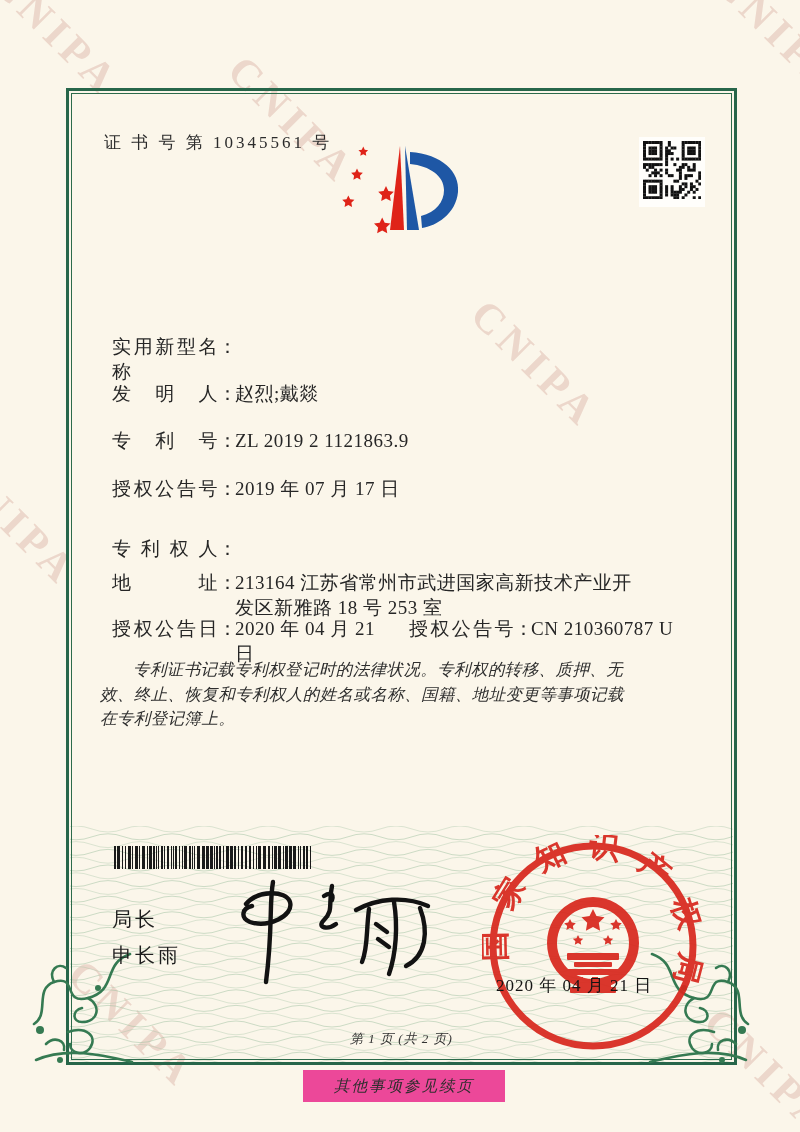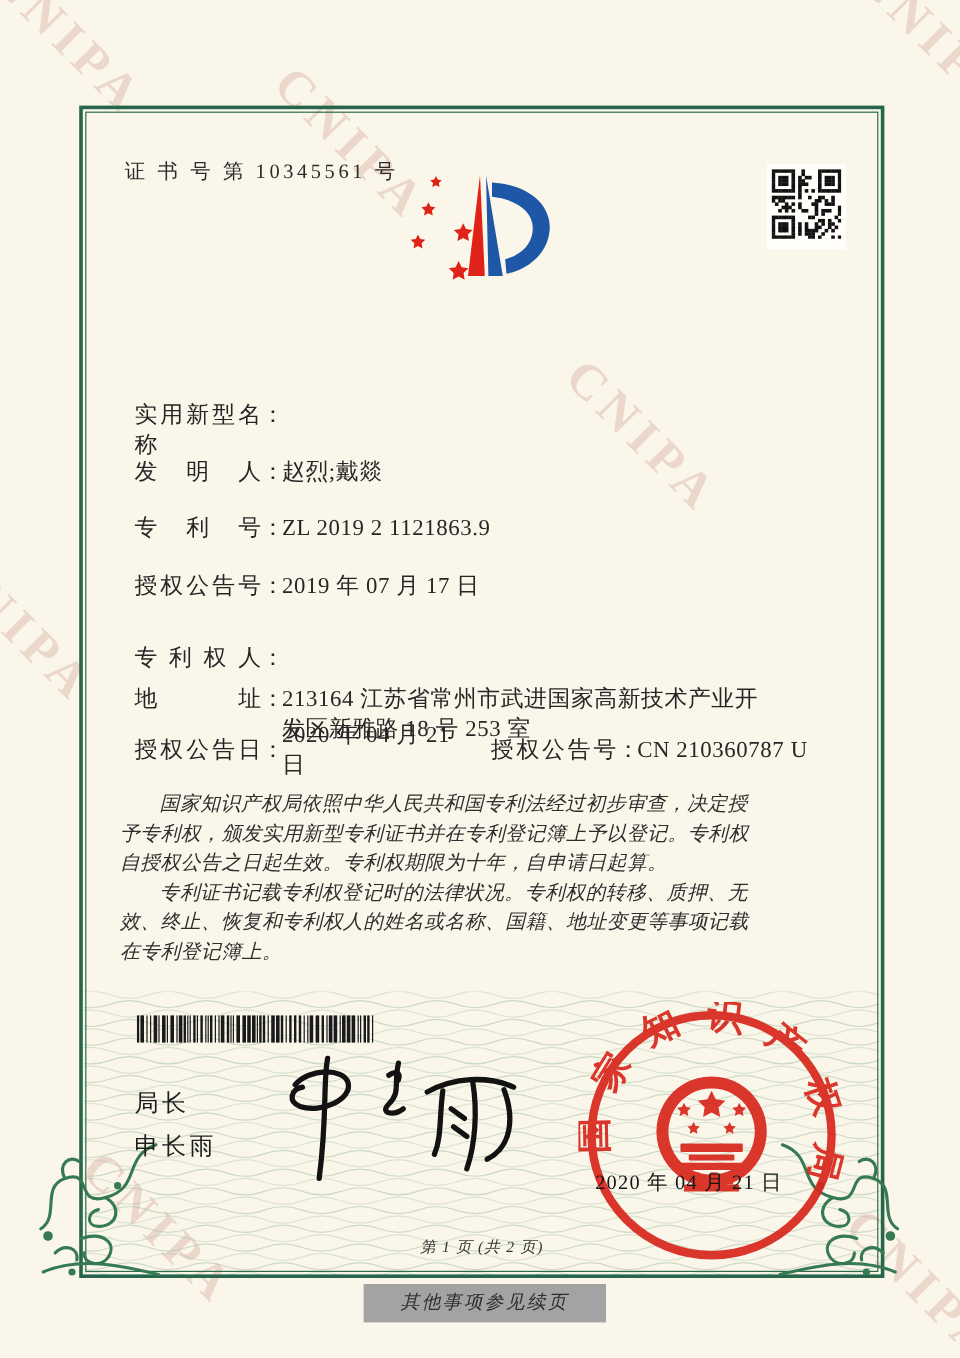"授权公告日" div.row { align-items: center -> none; top: 600px -> 616px }
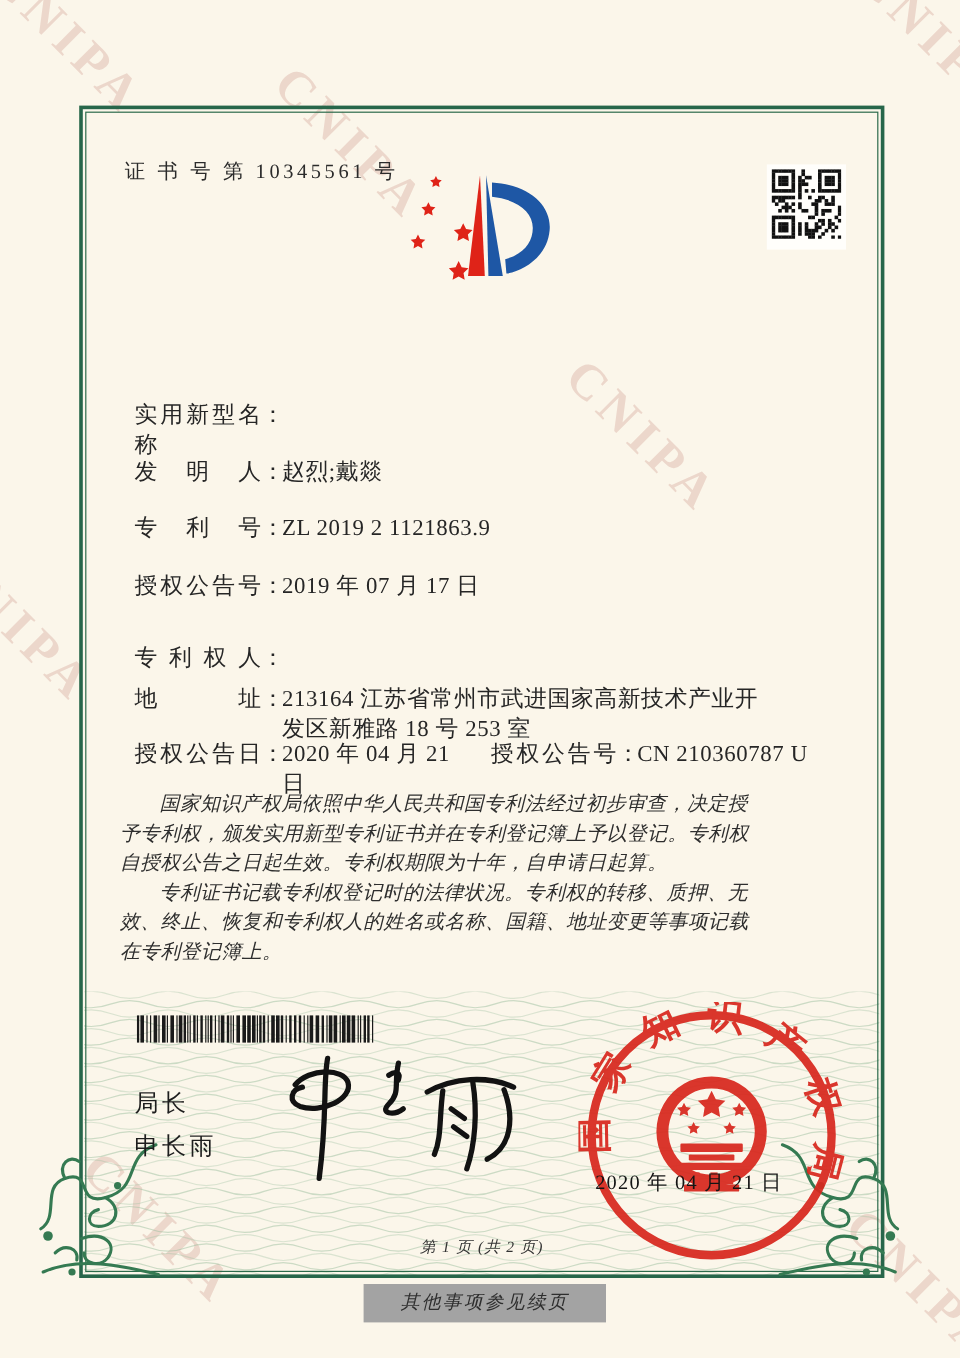"国家知识产权局依照中华人民共和国专利法经过初步审查，决定授予专利权，颁发实用新型" p { html: <p>国家知识产权局依照中华人民共和国专利法经过初步审查，决定授予专利权，颁发实用新型专利证书并在专利登记簿上予以登记。专利权自授权公告之日起生效。专利权期限为十年，自申请日起算。</p> -> none }
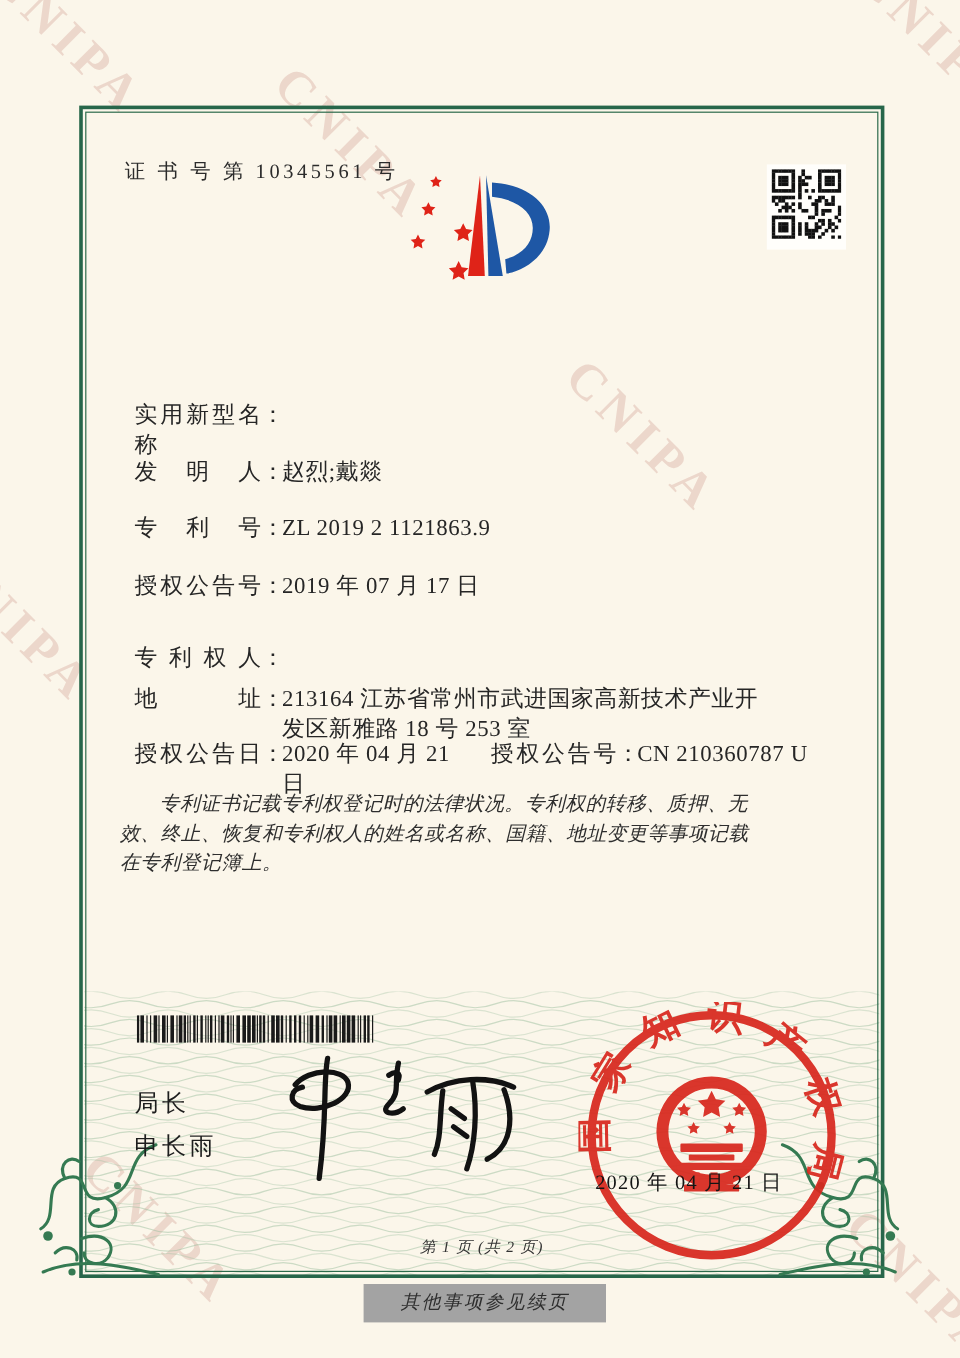"其他事项参见续页" .continuation { background: #a3a3a3 -> #ec4899 }
